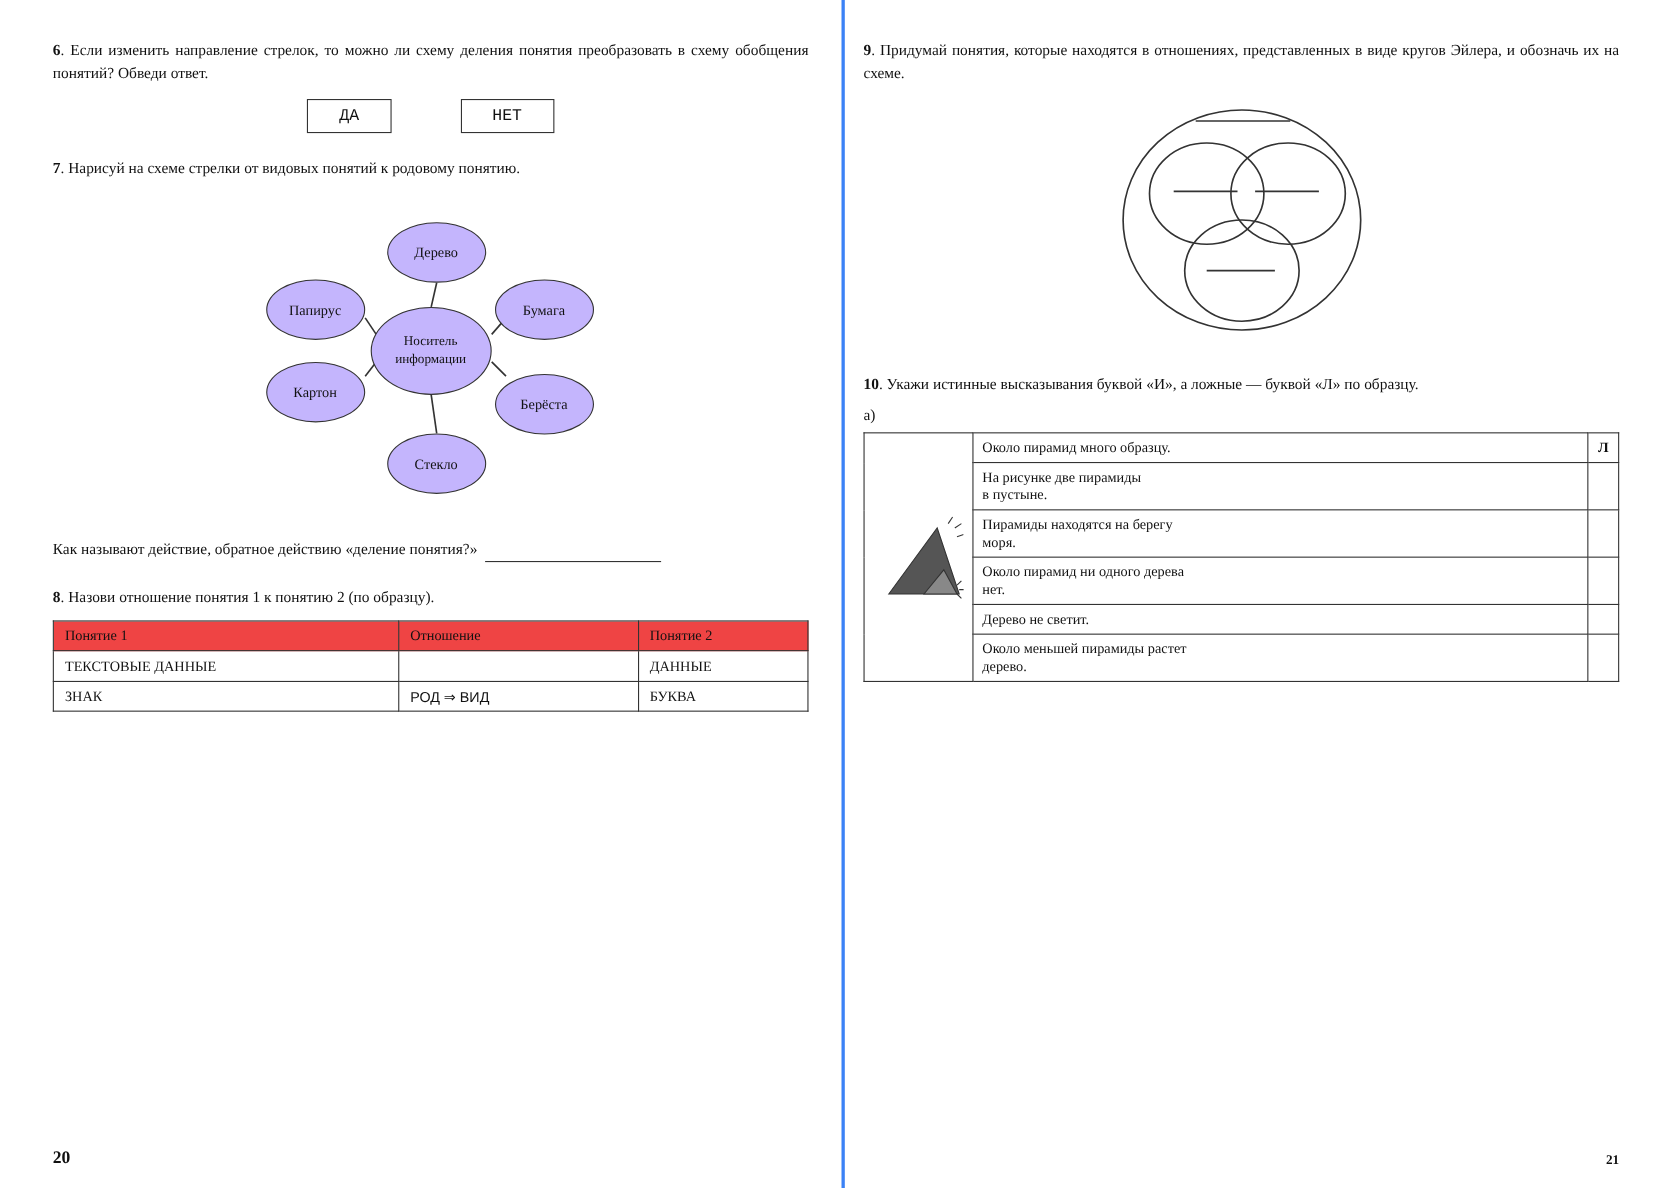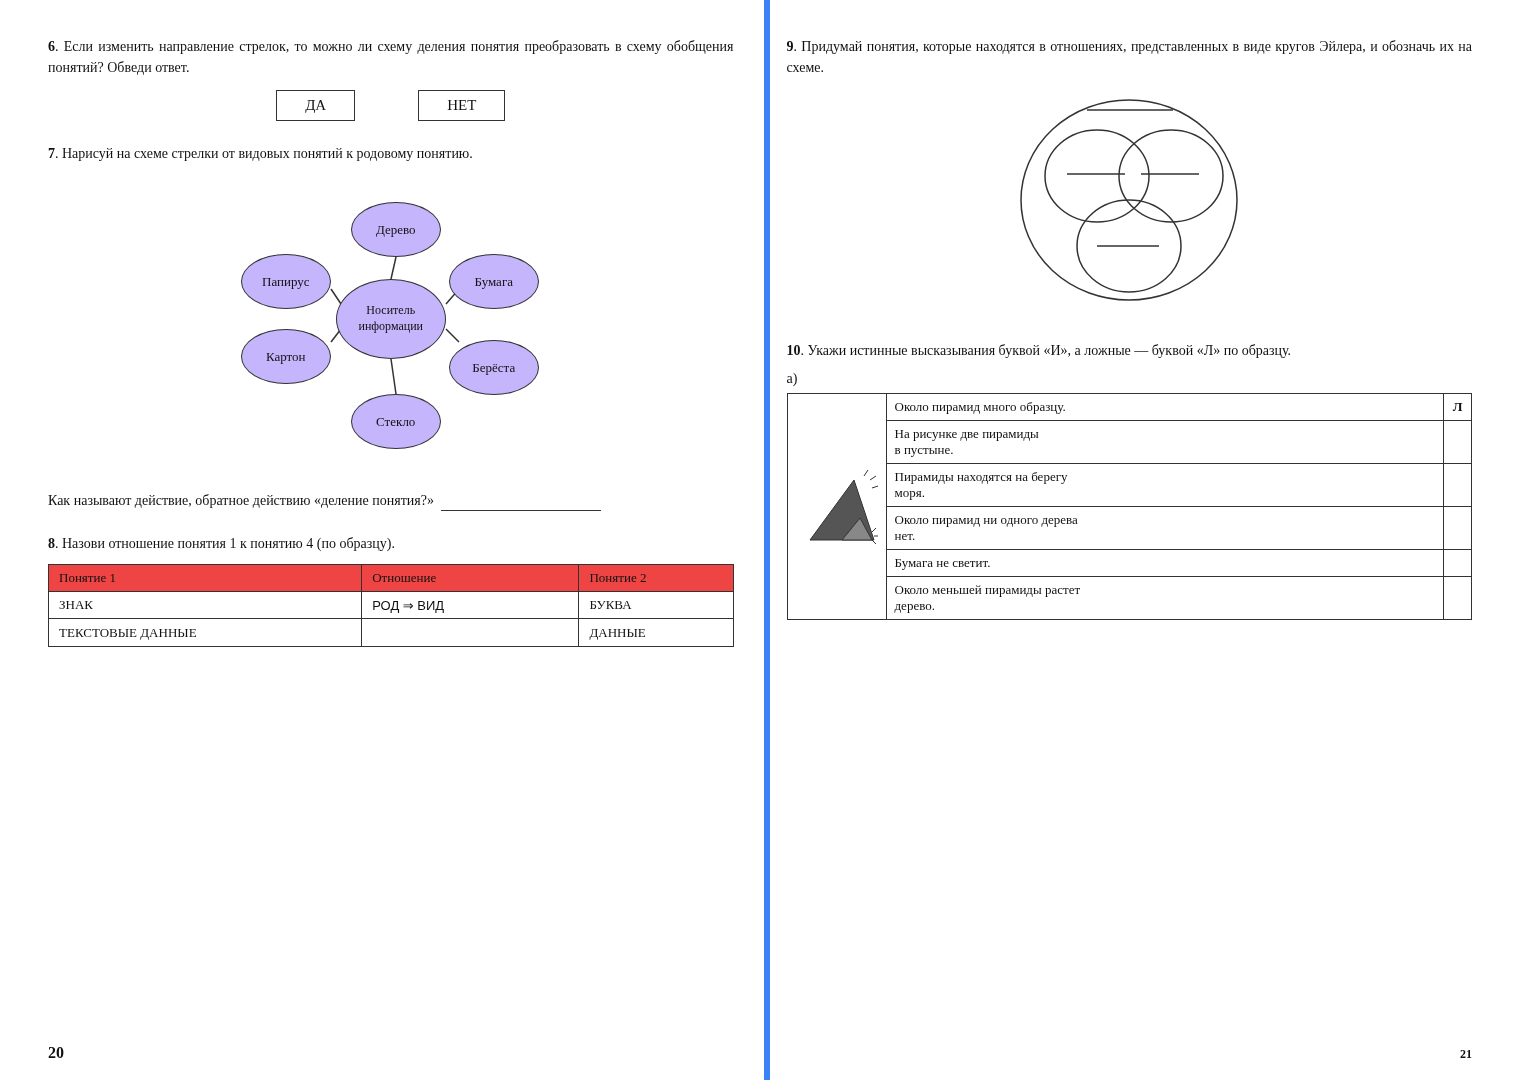"6. Если изменить направление стрелок," .left-col { border-right: 6px solid #3b82f6 -> 3px solid #3b82f6 }
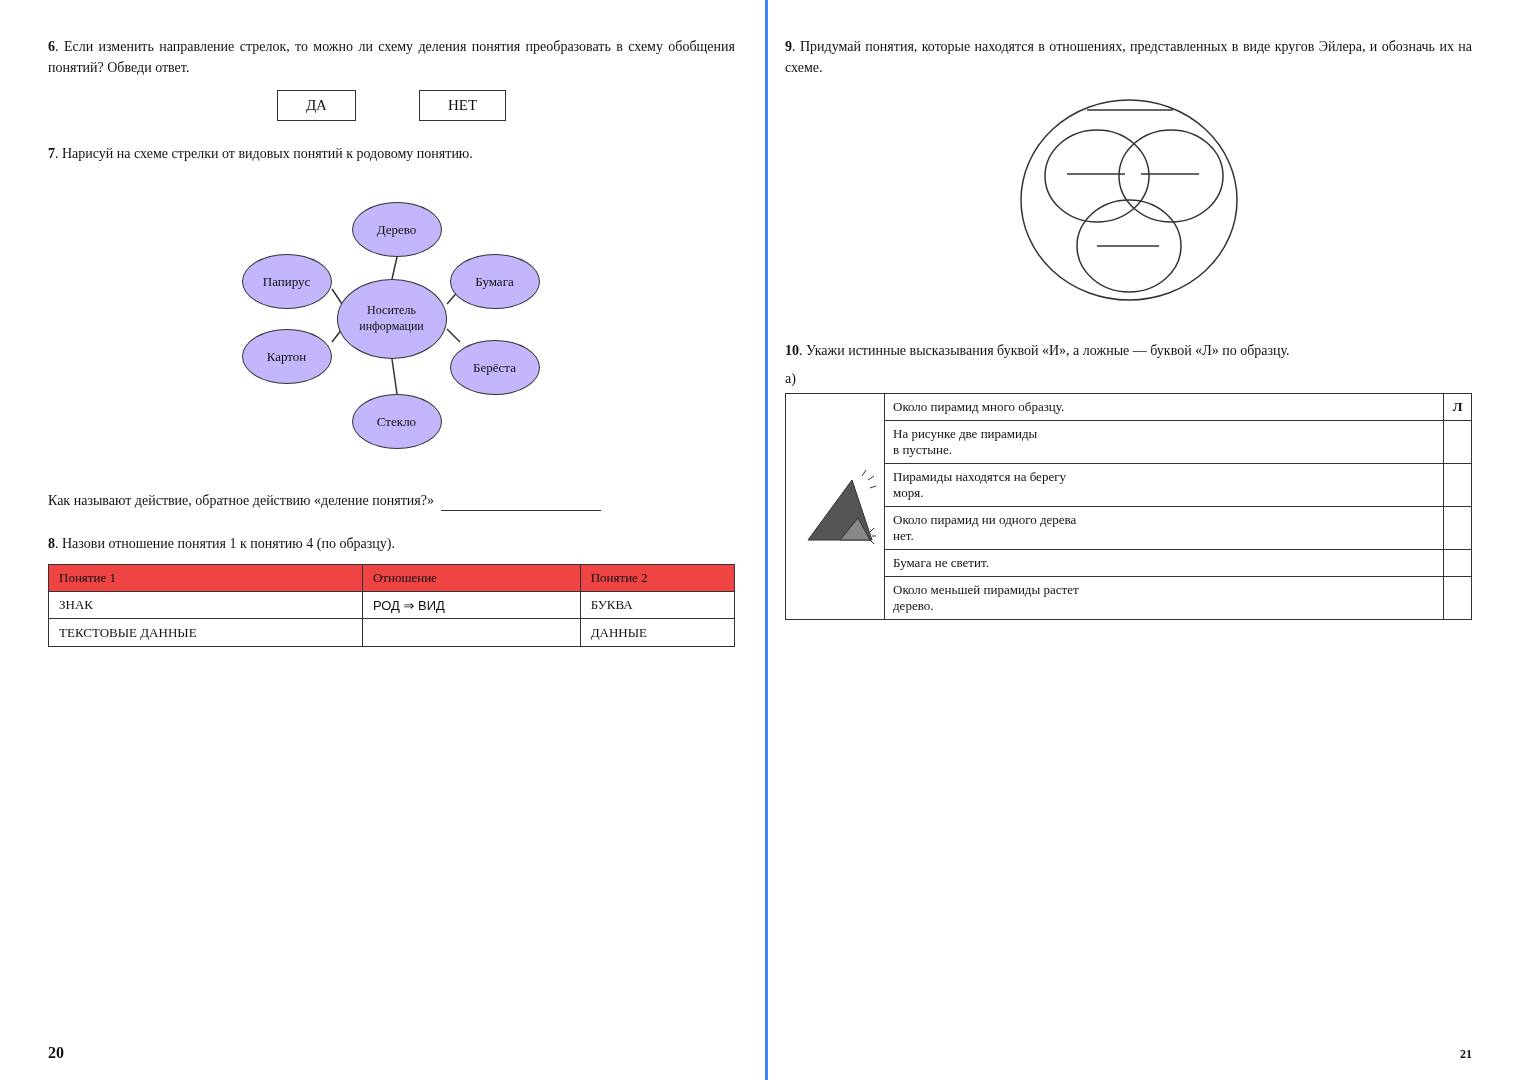"ДА" .da-net-row { font-family: none -> Liberation Mono, monospace }
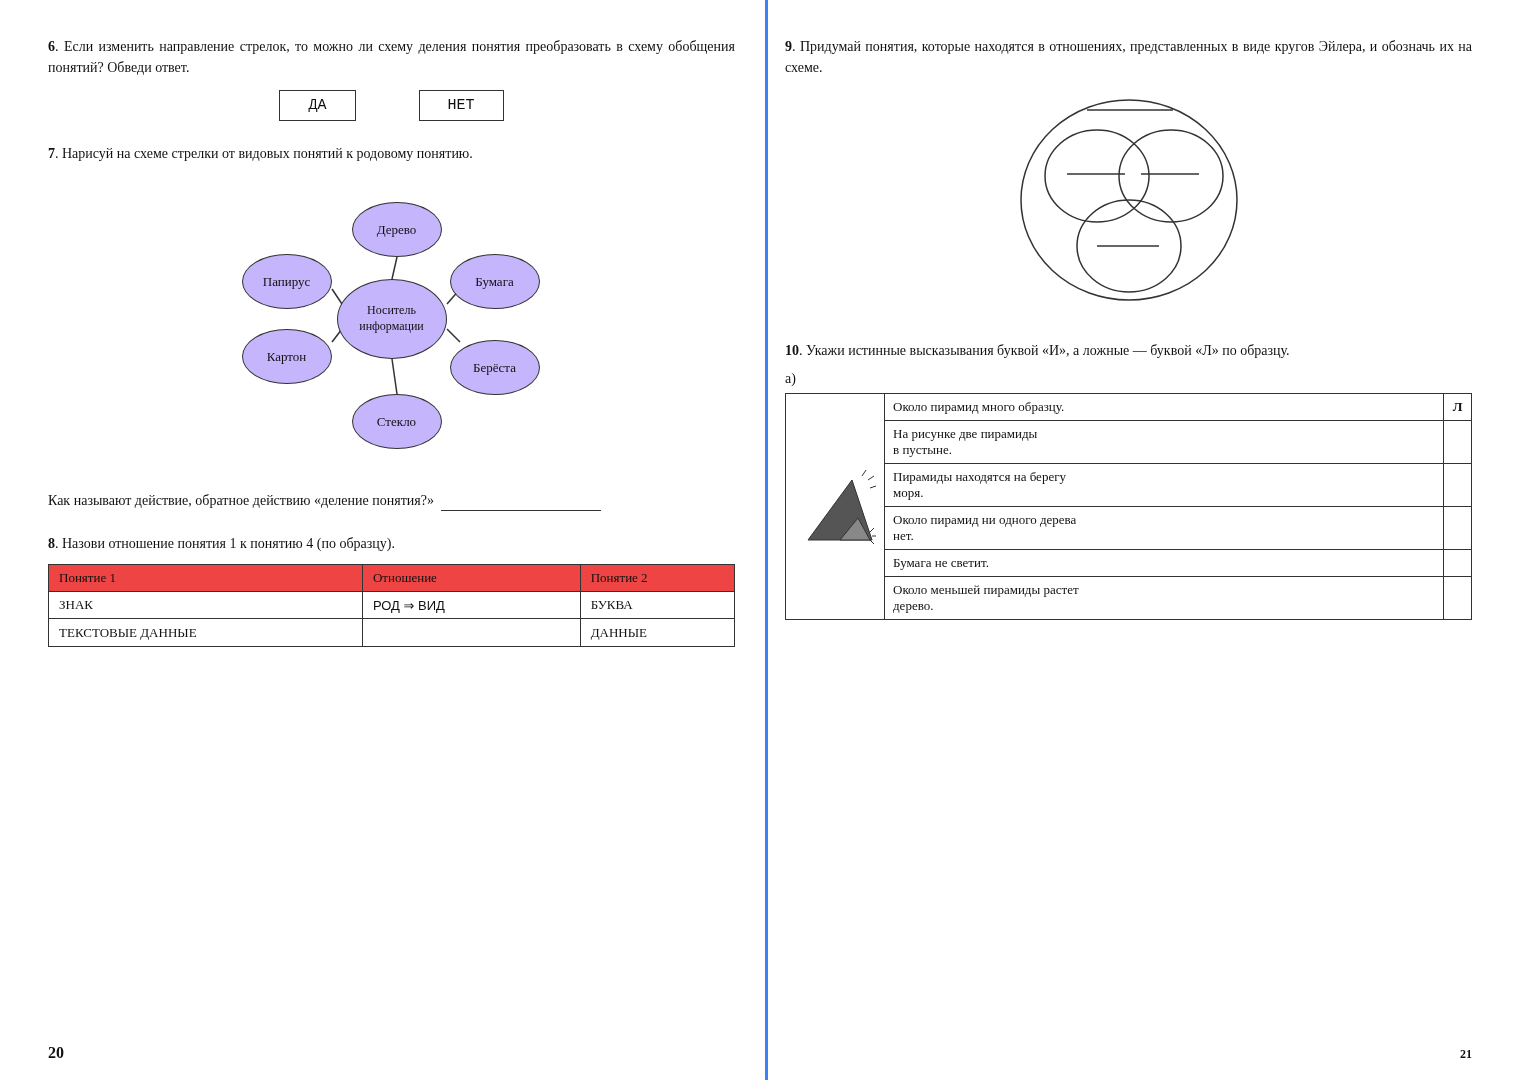"Назови отношение понятия 1 к" span { text: 4 -> 2 }
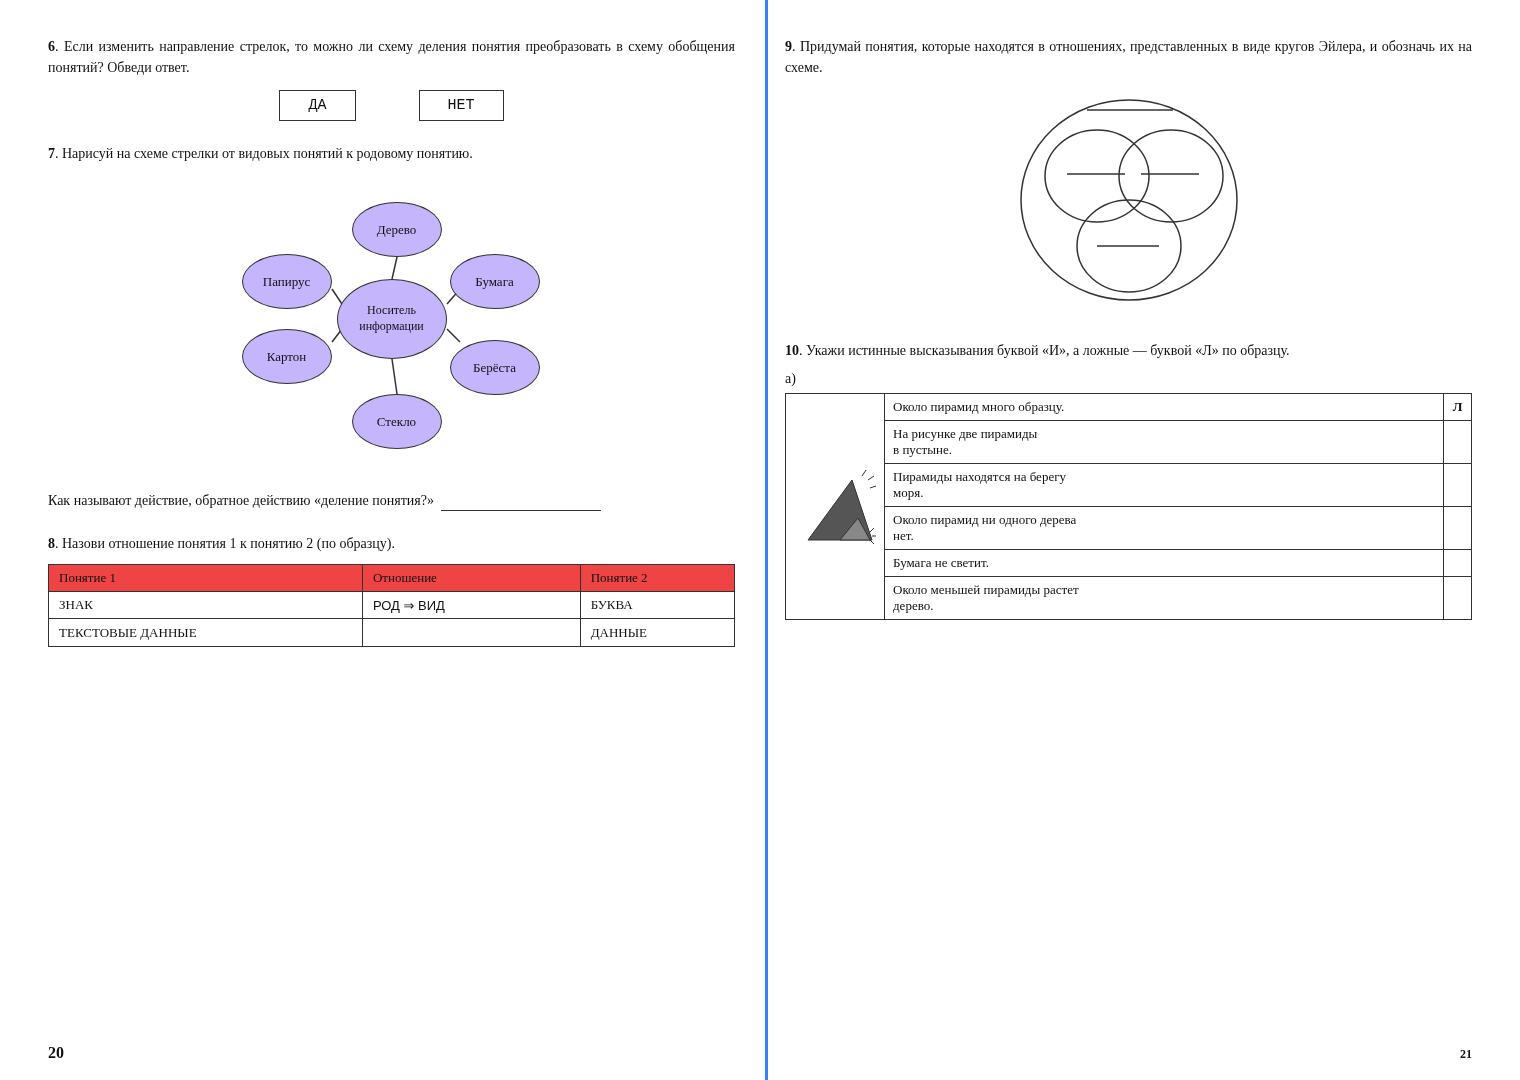"Бумага не светит." td.statement-cell { text: Бумага -> Дерево }
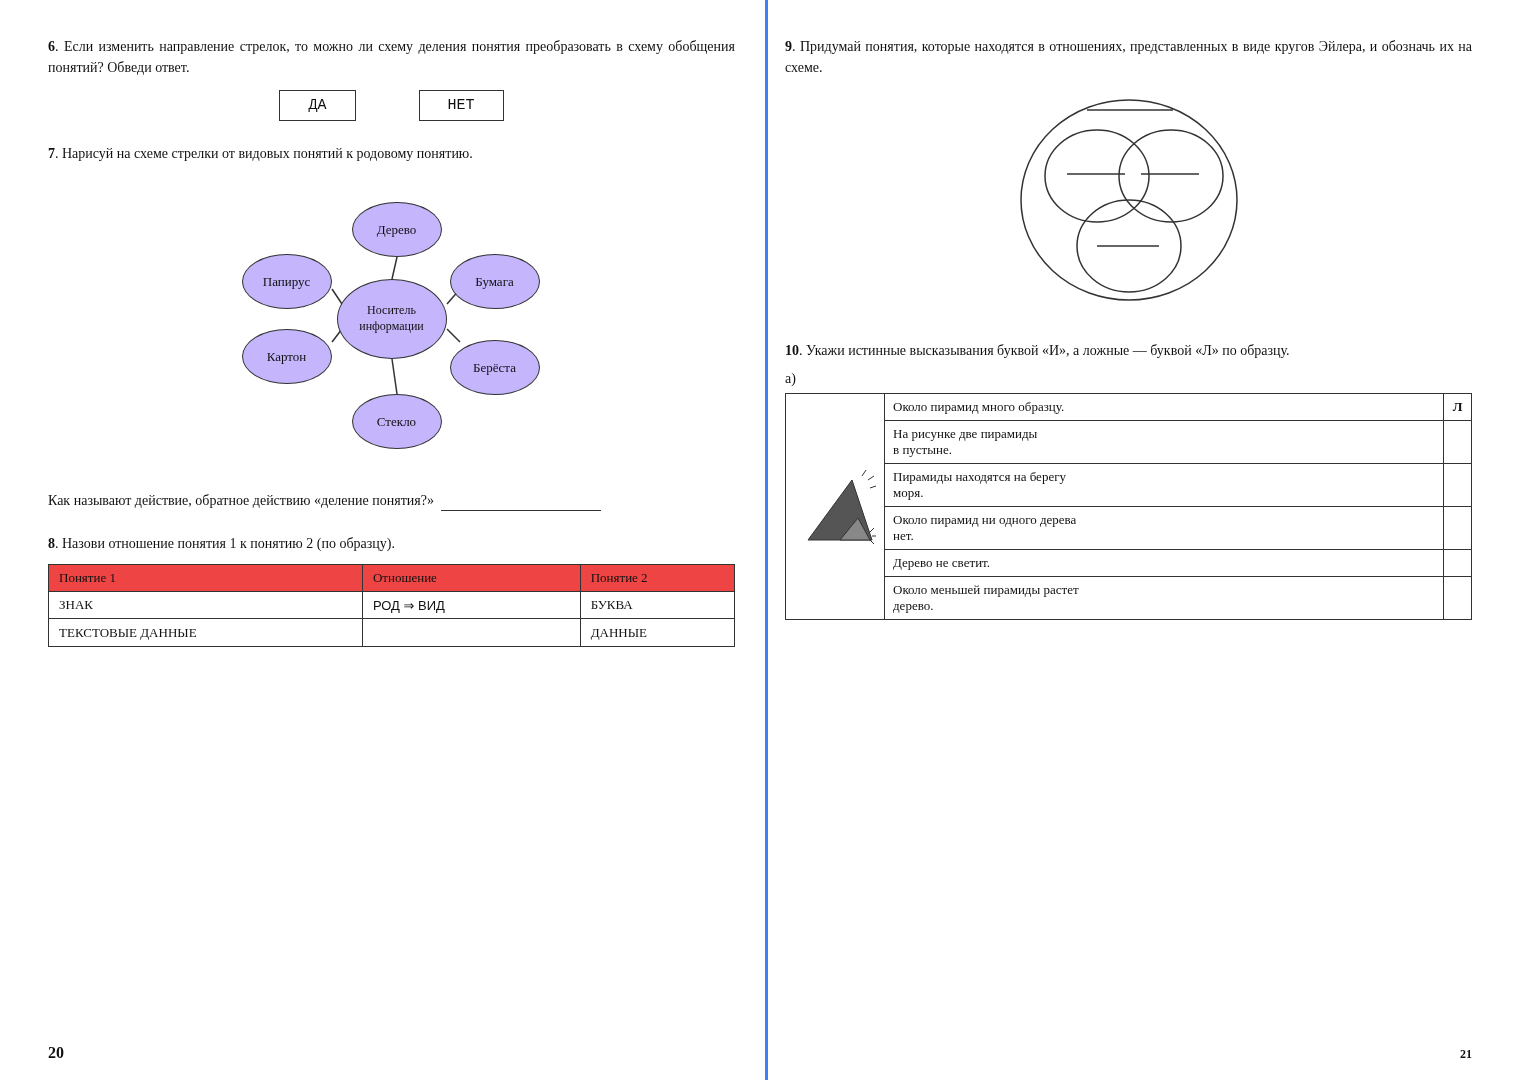"ЗНАК" tr { order: before "ТЕКСТОВЫЕ ДАННЫЕ" -> after "ТЕКСТОВЫЕ ДАННЫЕ" }
